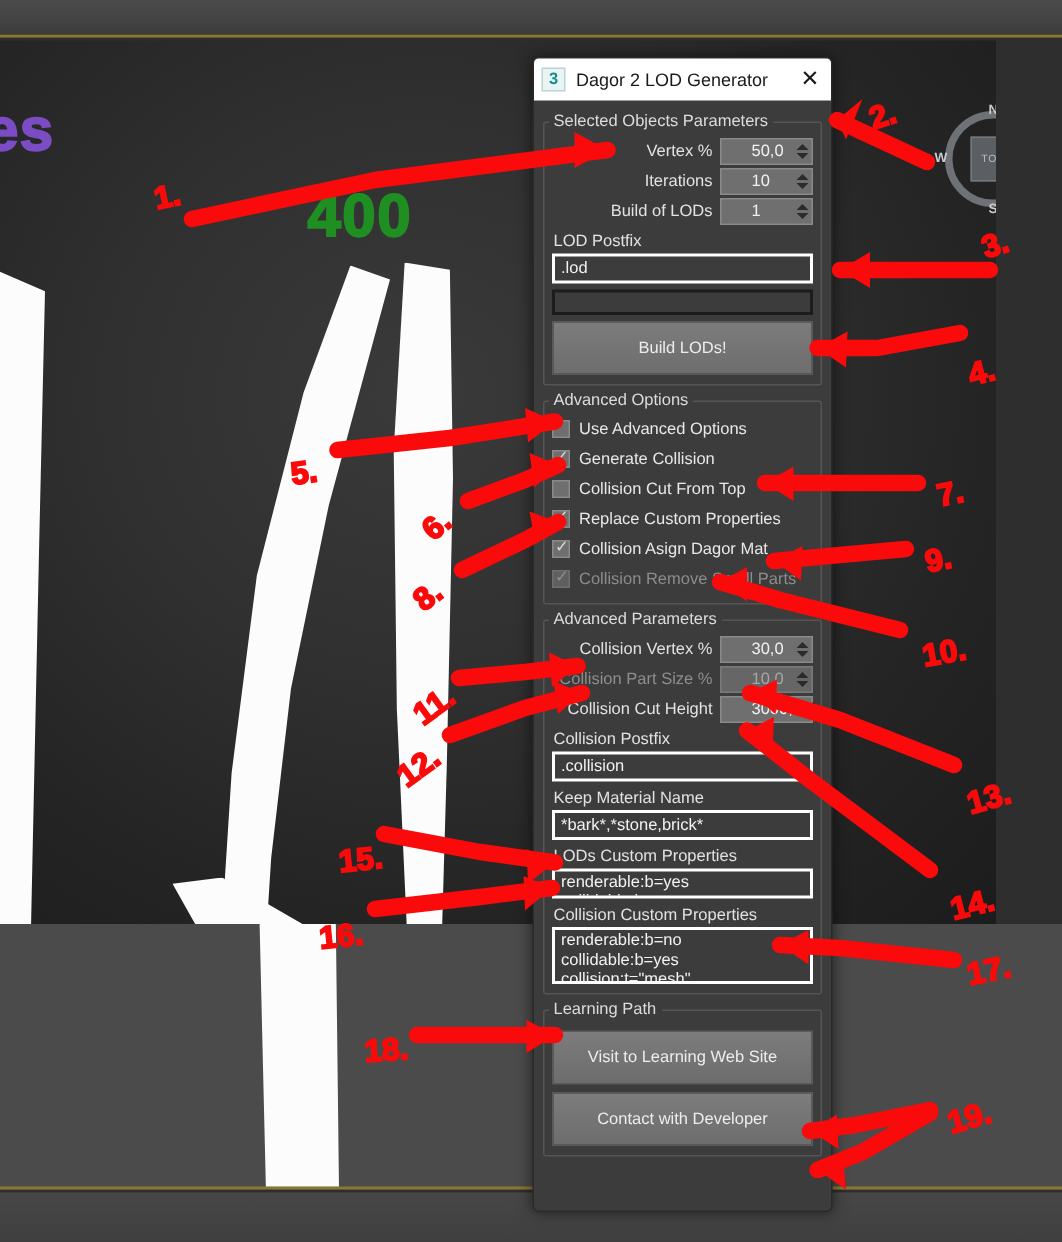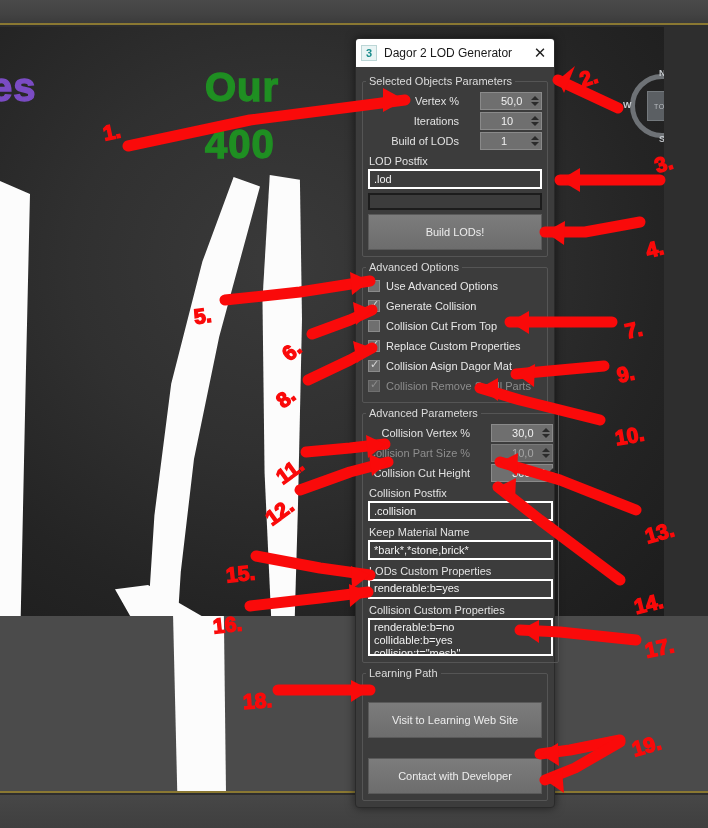"Our" div.vp-text { html: <div>Our</div> -> none }
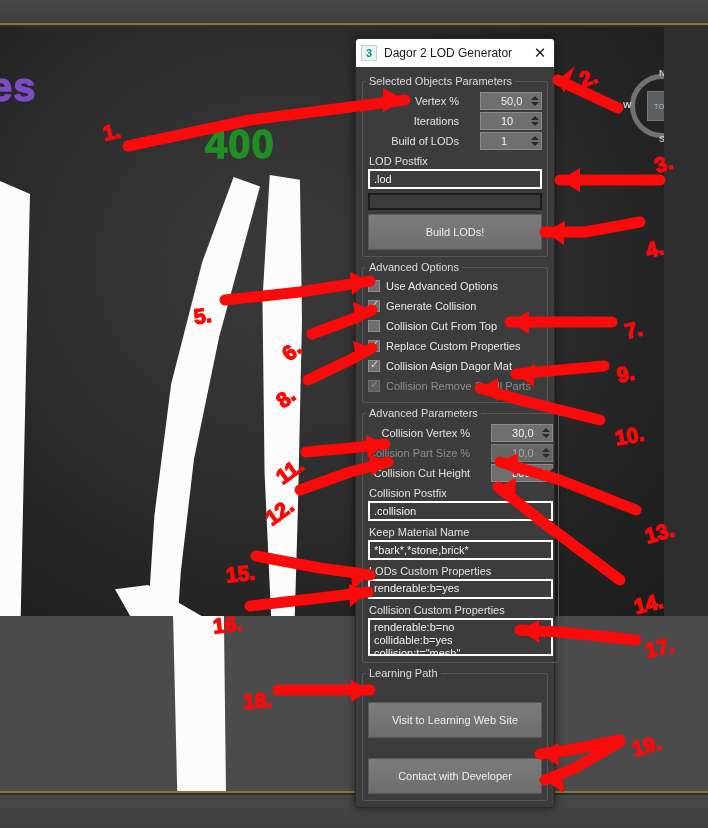"Vertex %" .row .lbl { margin-right: 21px -> 5px }
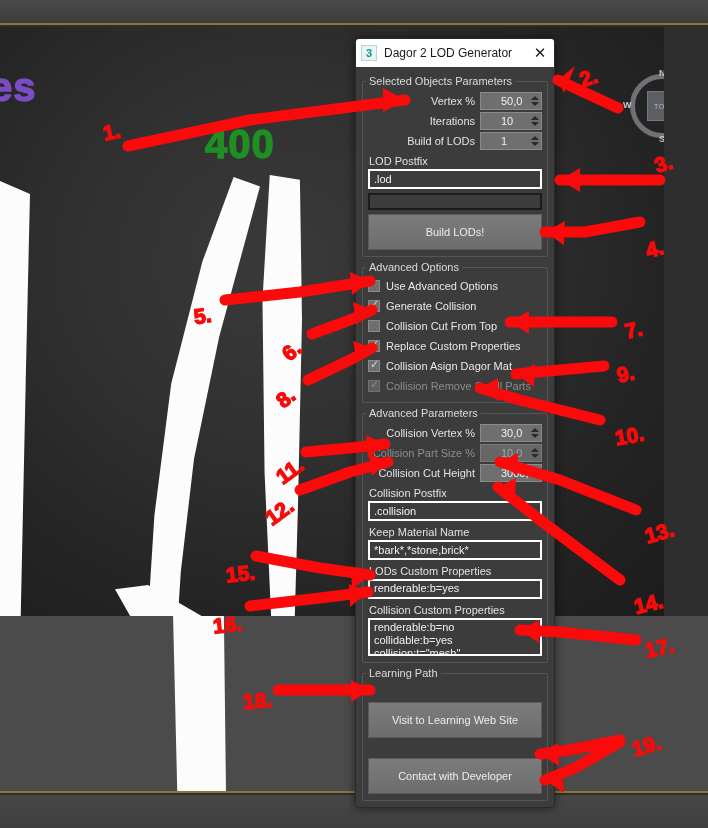"Visit to Learning Web Site" .btn.lp { margin-top: 20px -> 5px }
